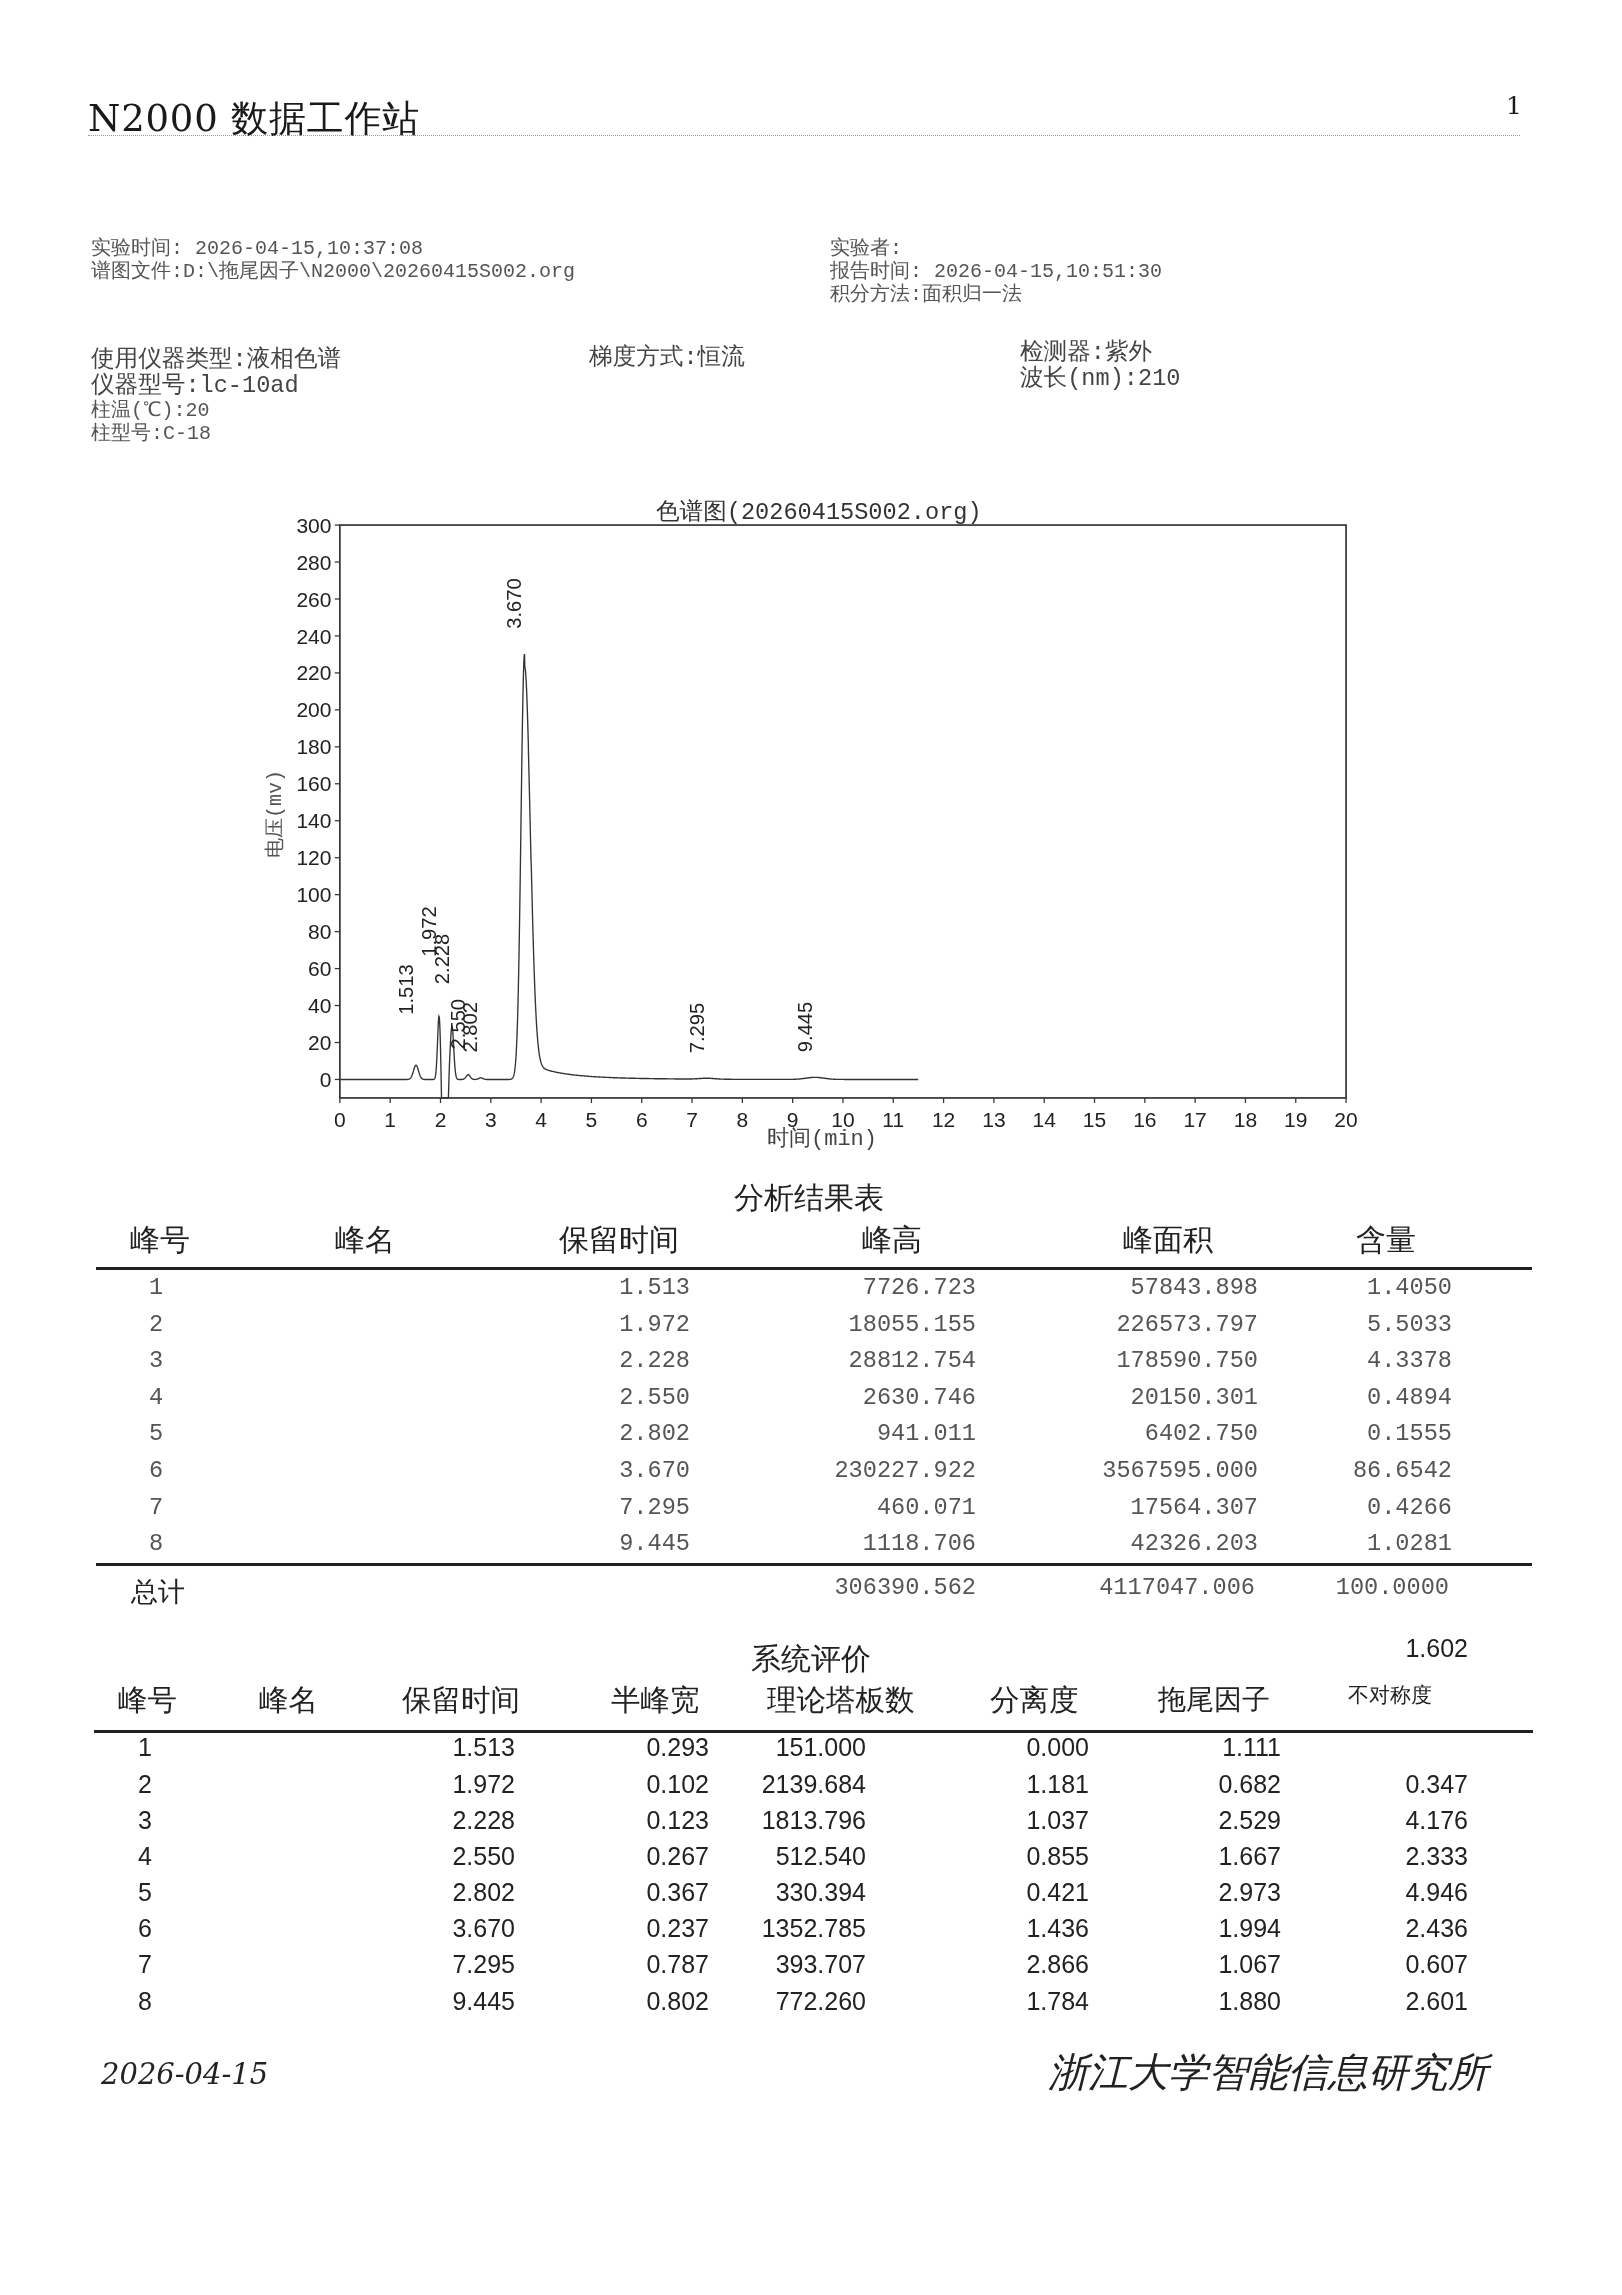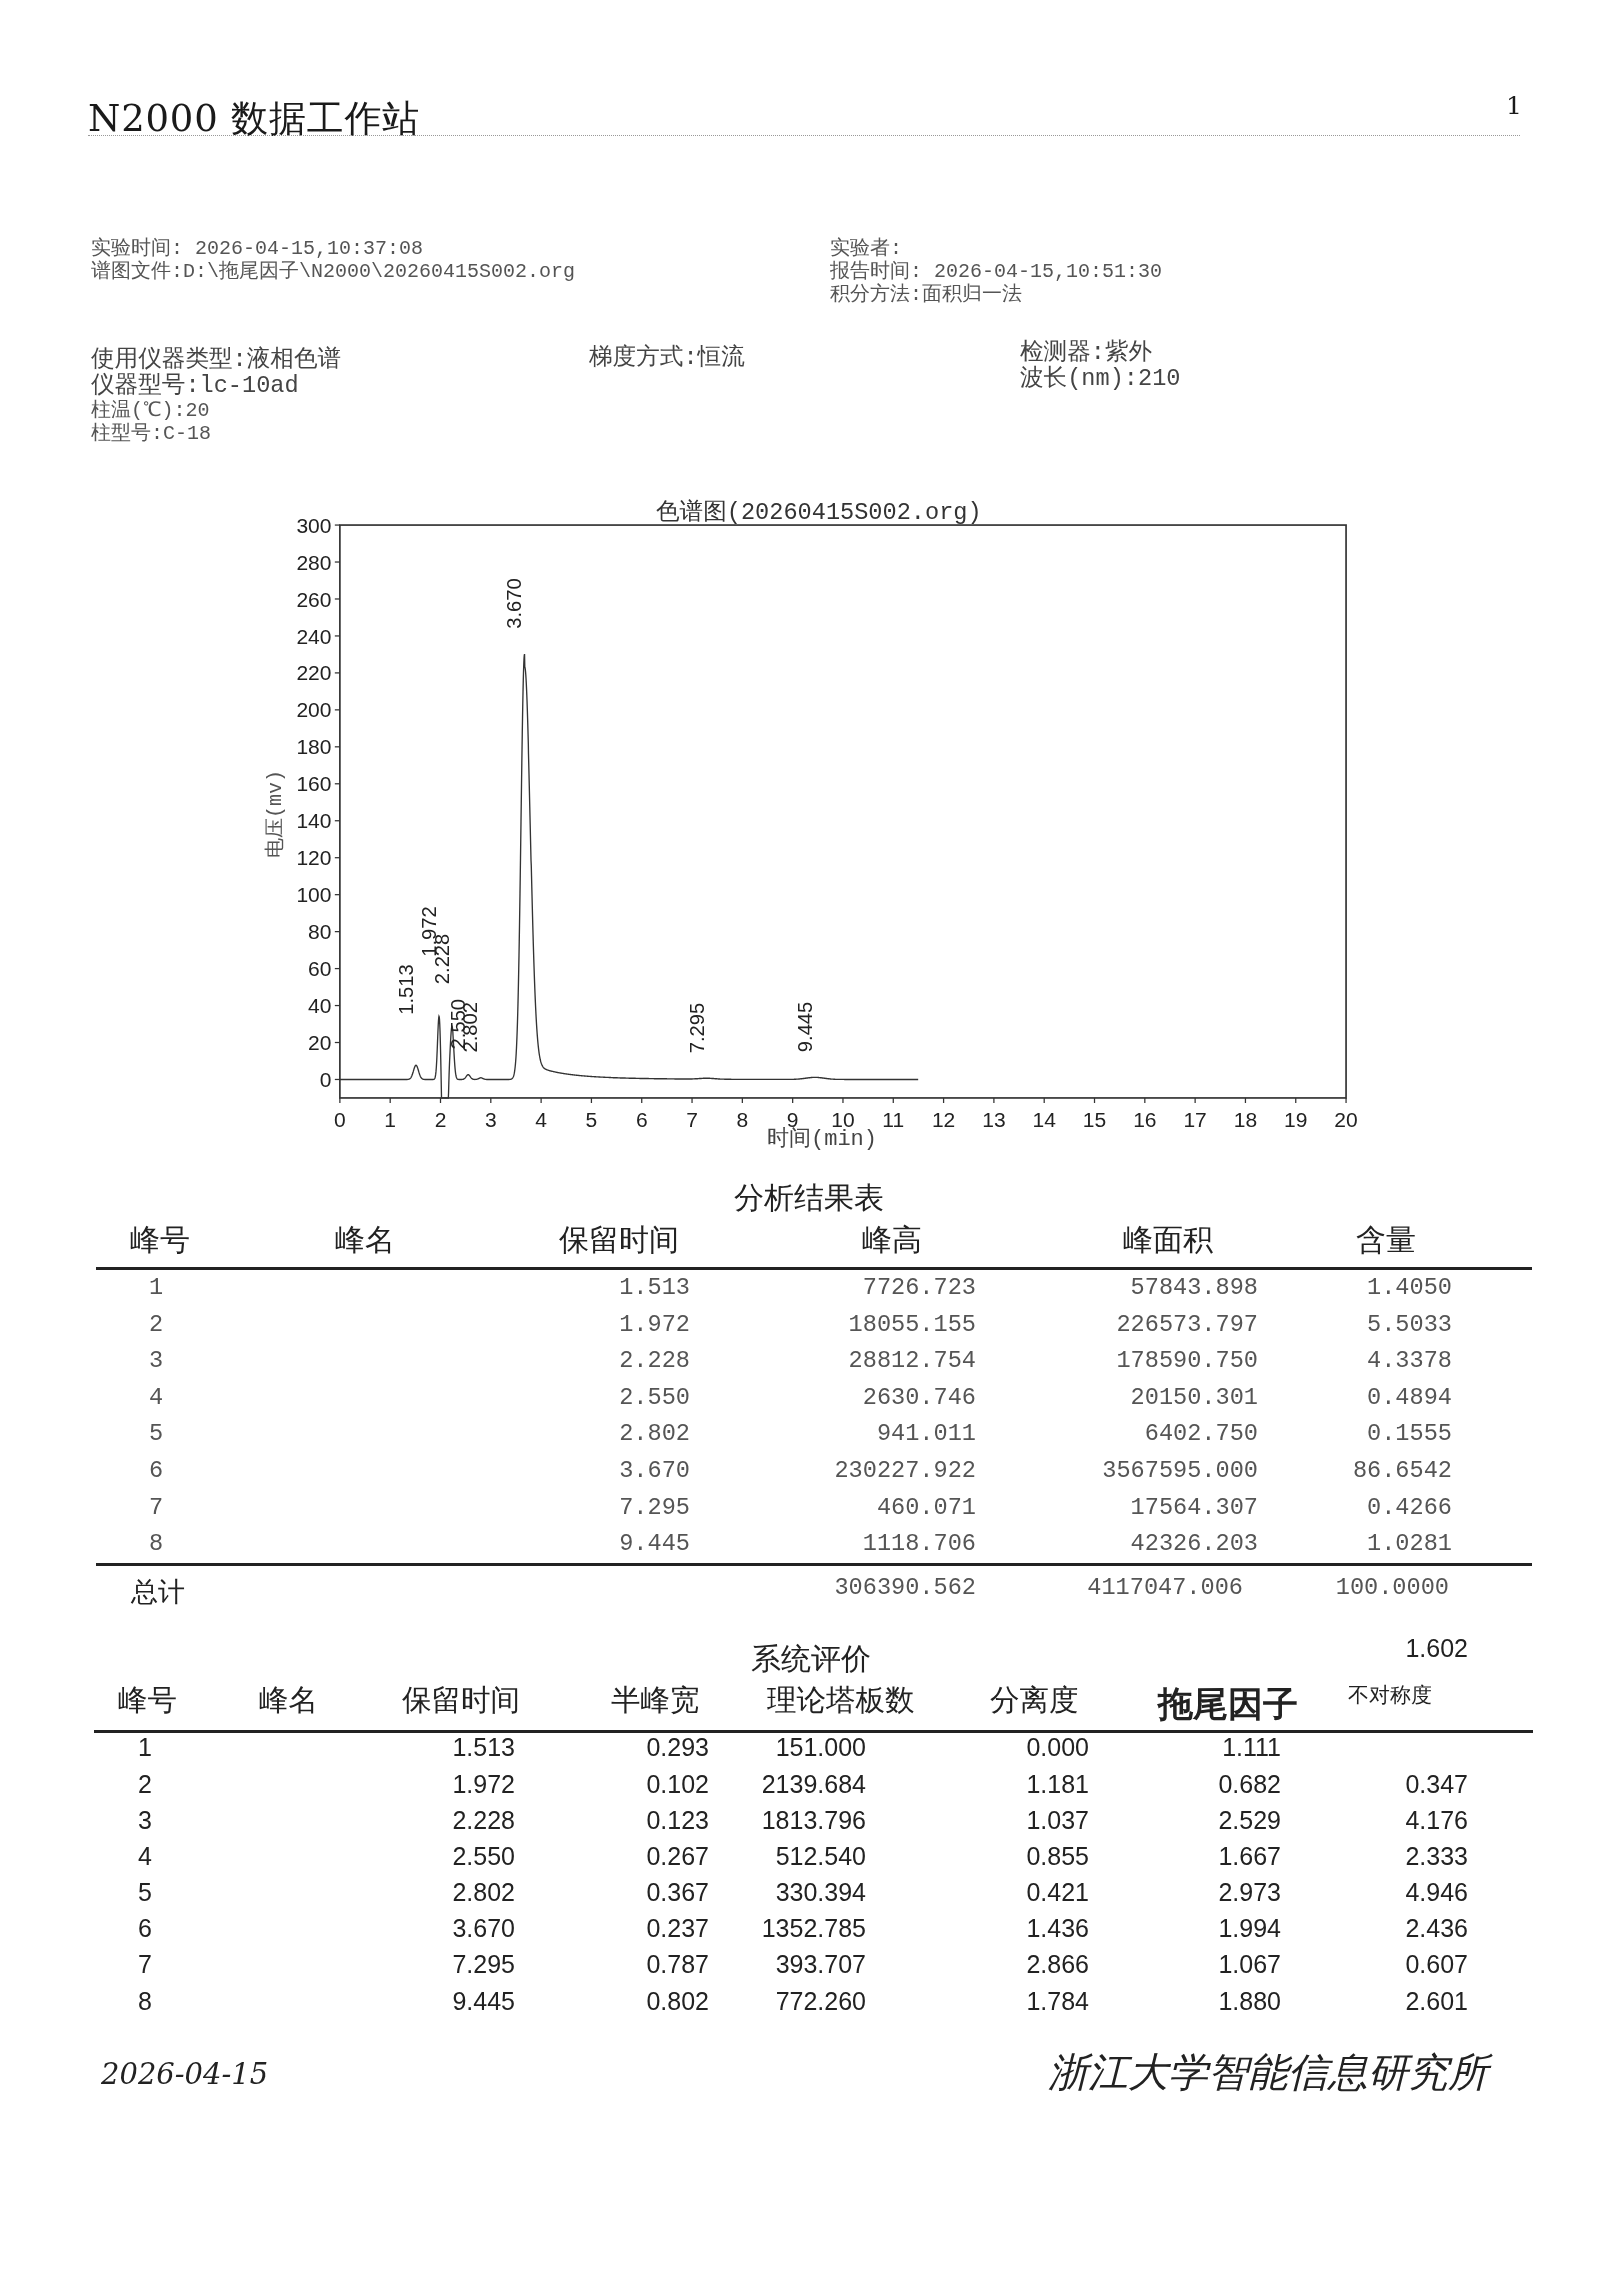"4117047.006" div.cell { right: 379px -> 367px }
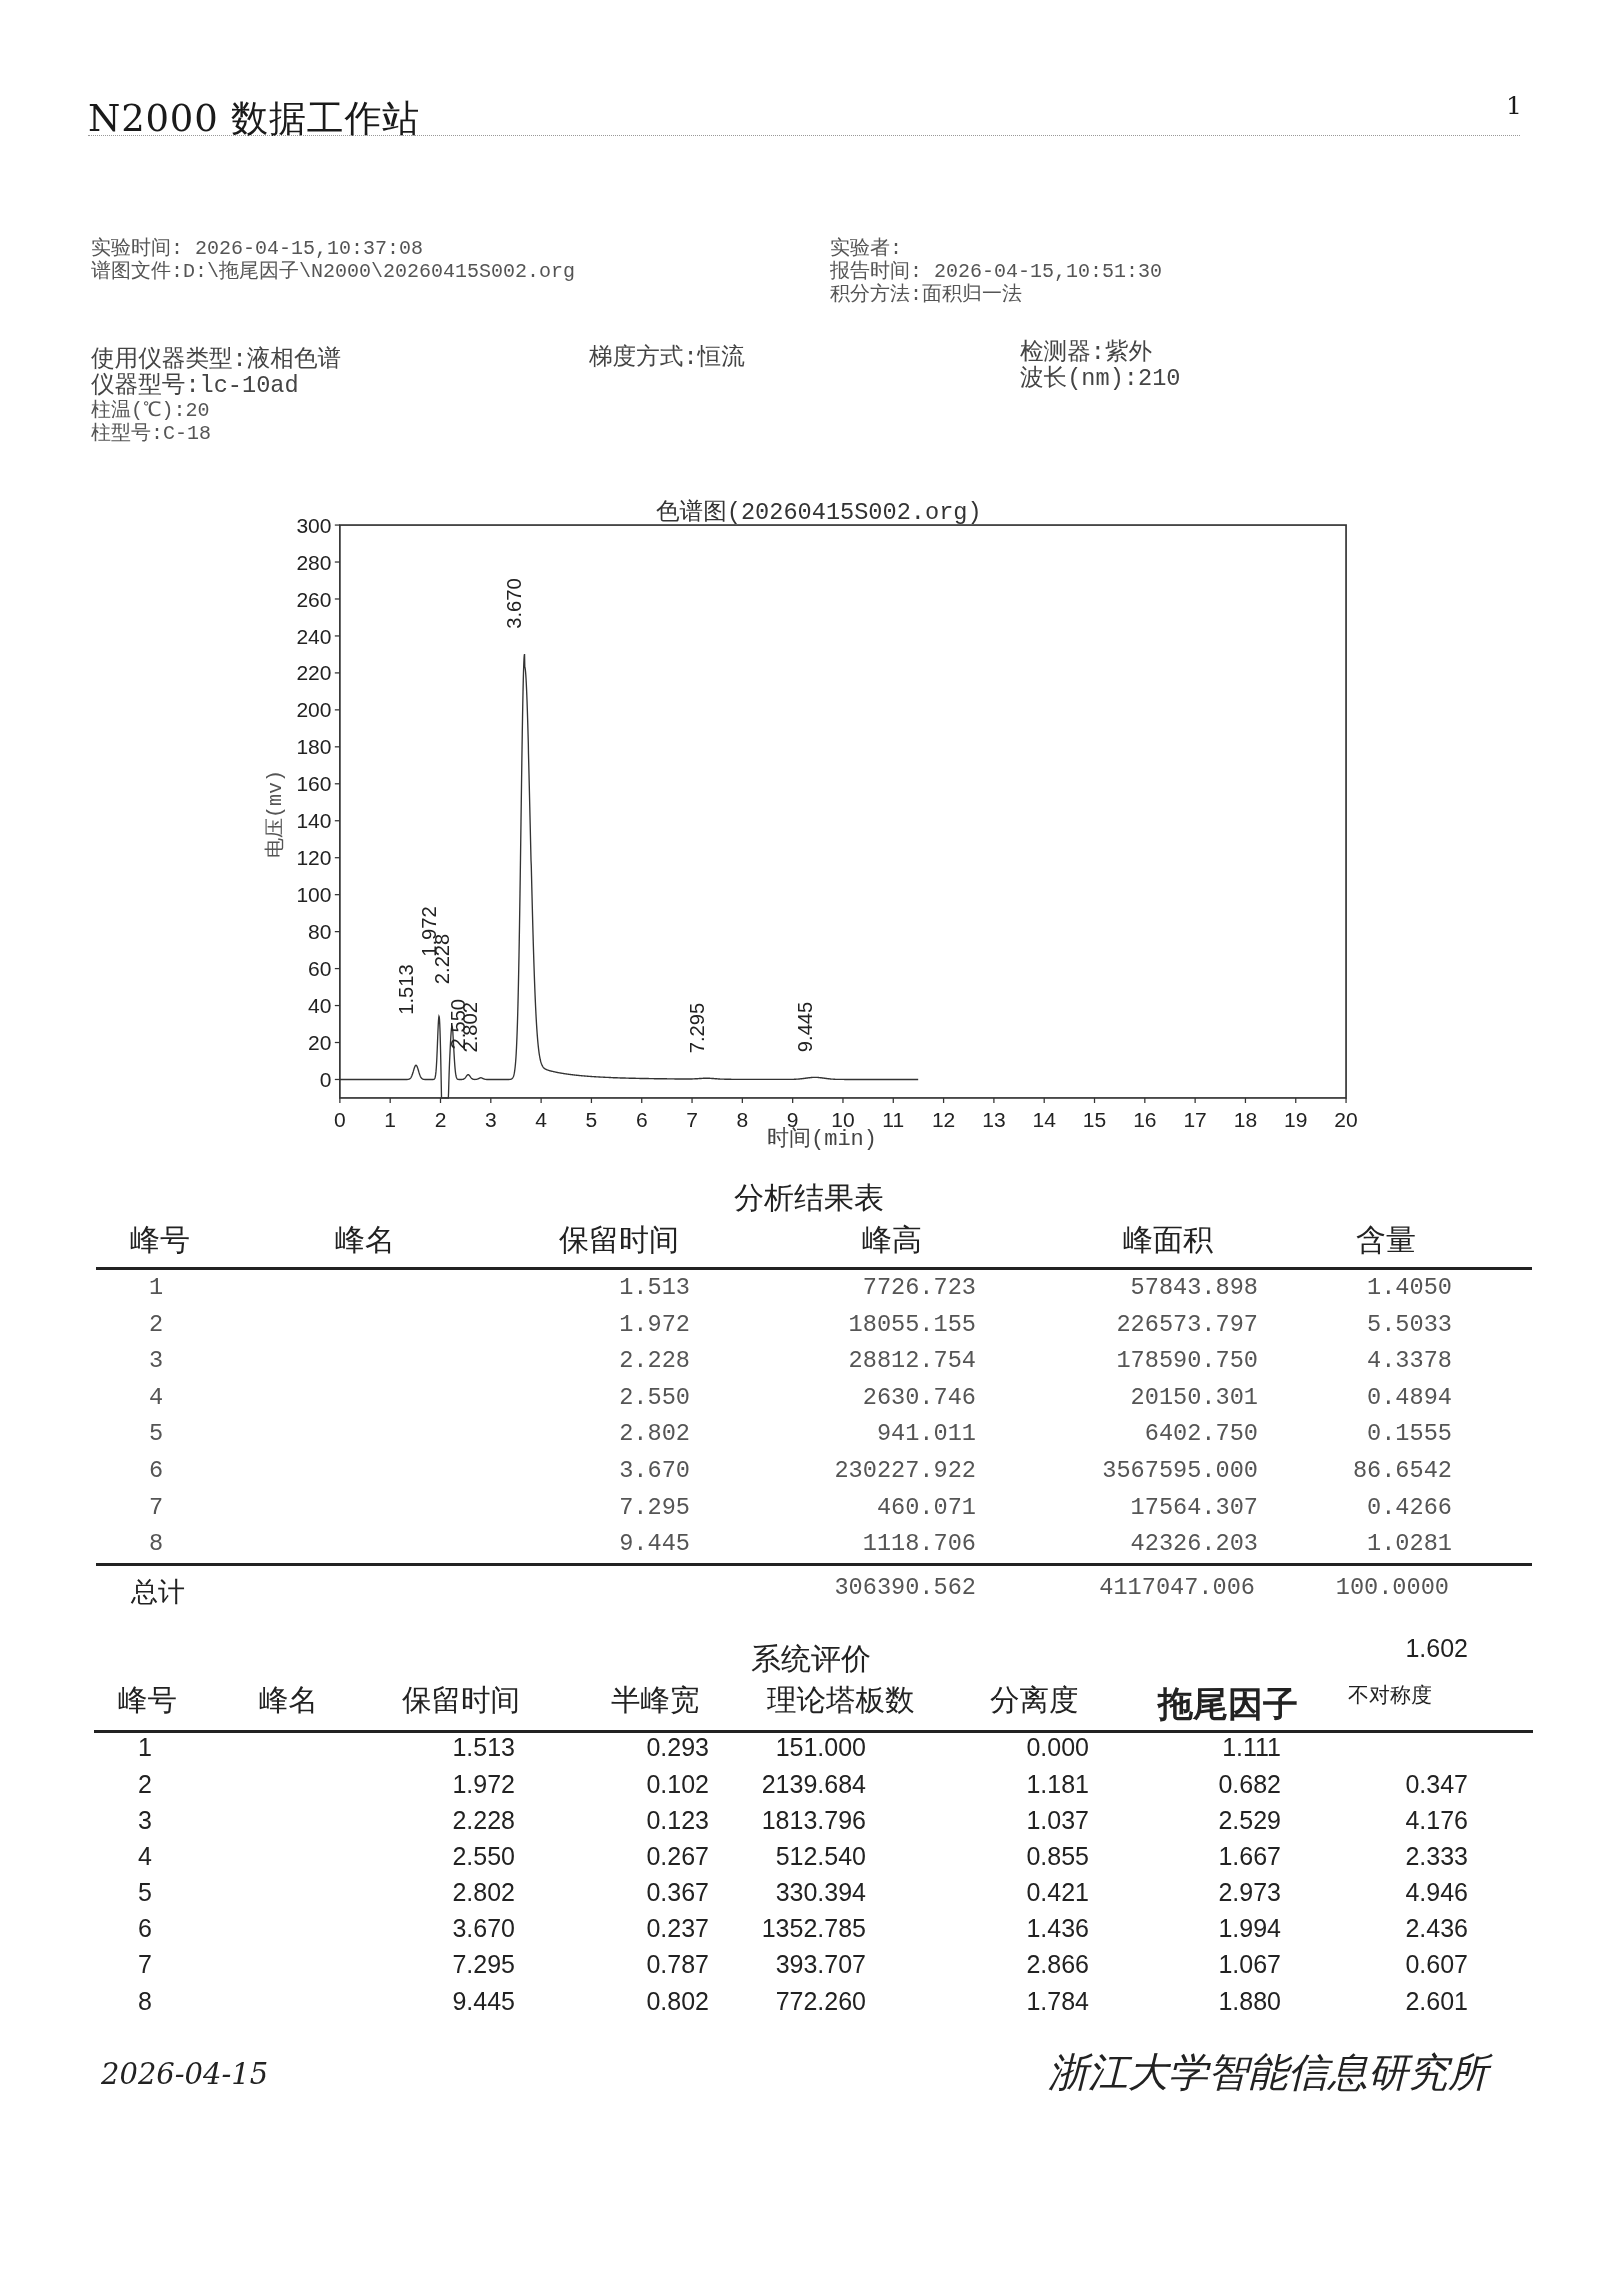"拖尾因子" div.hdr { font-size: 35px -> 28px; font-weight: bold -> none }
